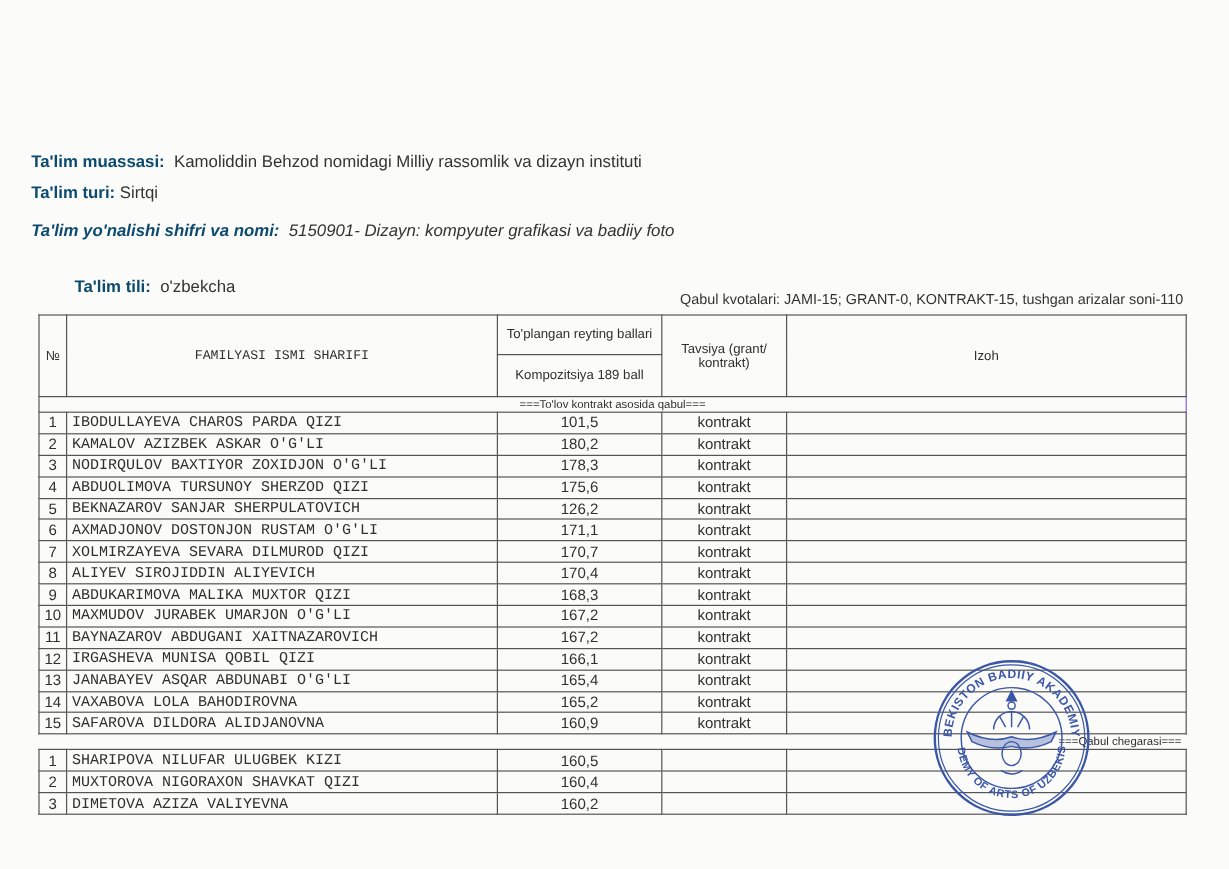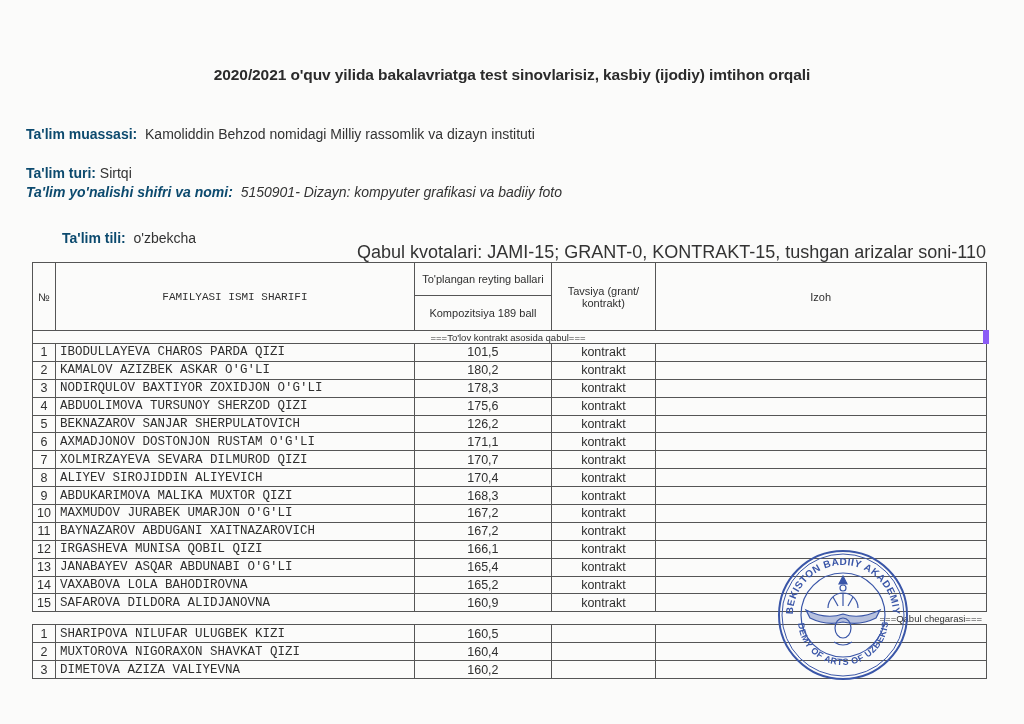"2020/2021 o'quv yilida bakalavriatga" div { html: <div>2020/2021 o'quv yilida bakalavriatga test sinovlarisiz, kasbiy (ijodiy) imtihon orqali</div> -> none }
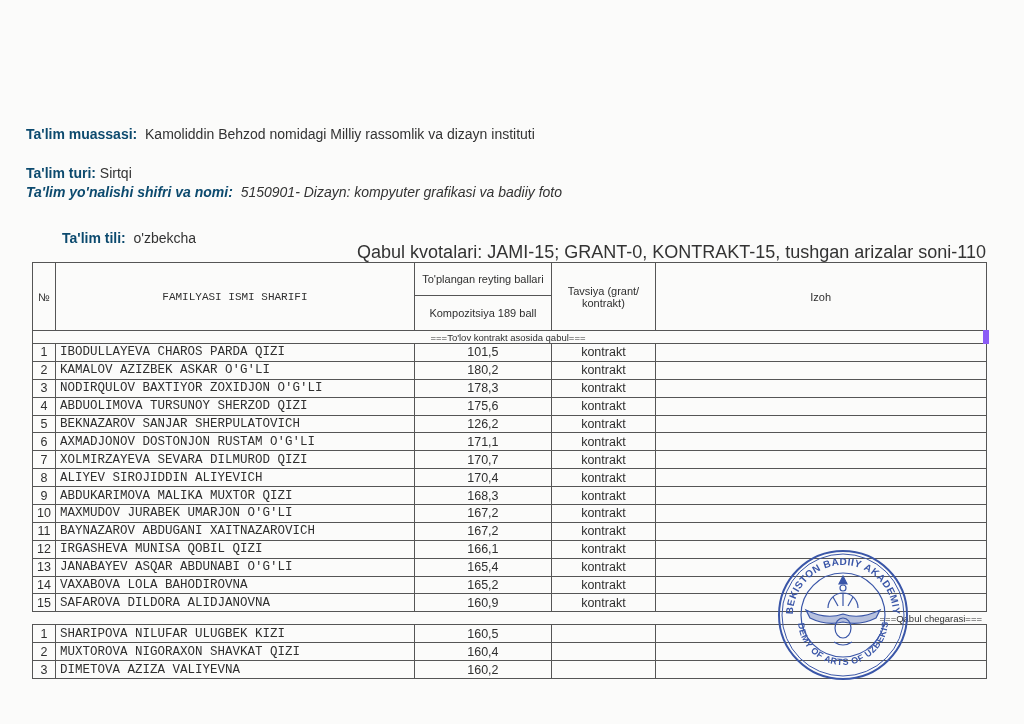"Ta'lim turi: Sirtqi" .m2 { top: 165px -> 152px }
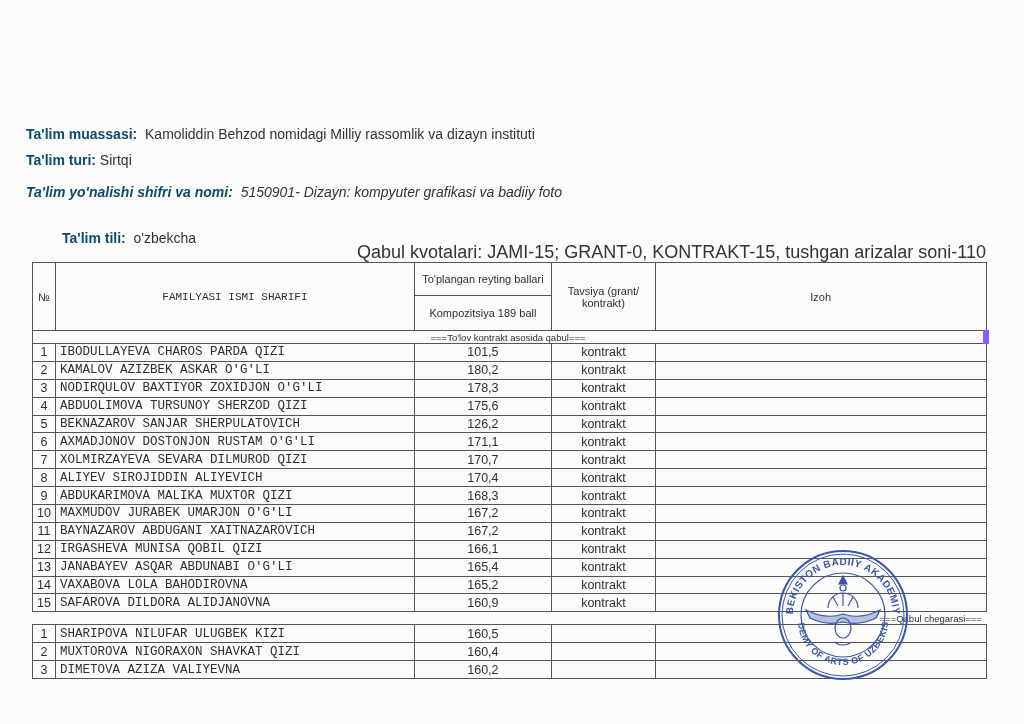"Qabul kvotalari: JAMI-15; GRANT-0," .quota { font-size: 18px -> 12px }
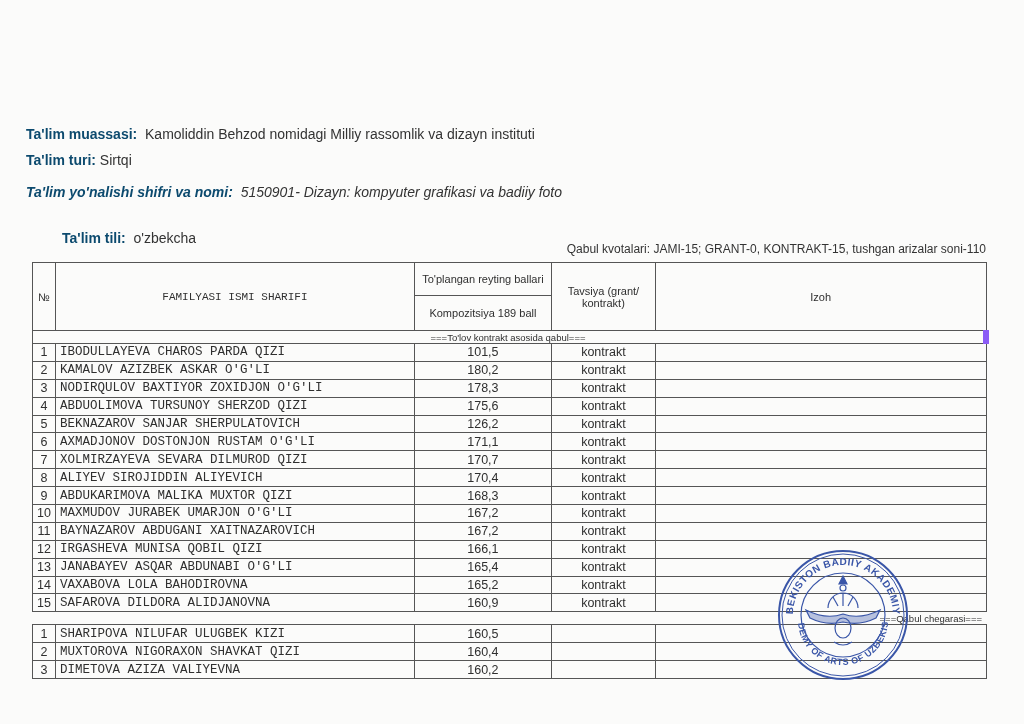"===To'lov kontrakt asosida qabul===" tr.section td { border-right: 6px solid #8b5cf6 -> 1px solid #8b5cf6 }
